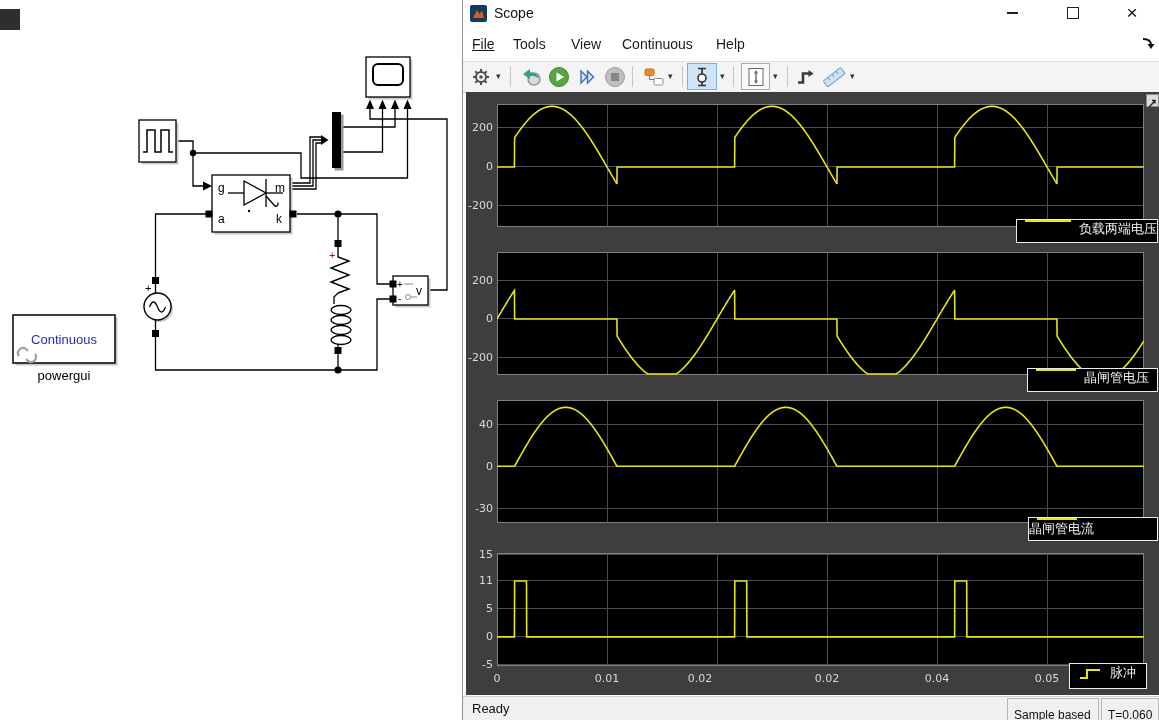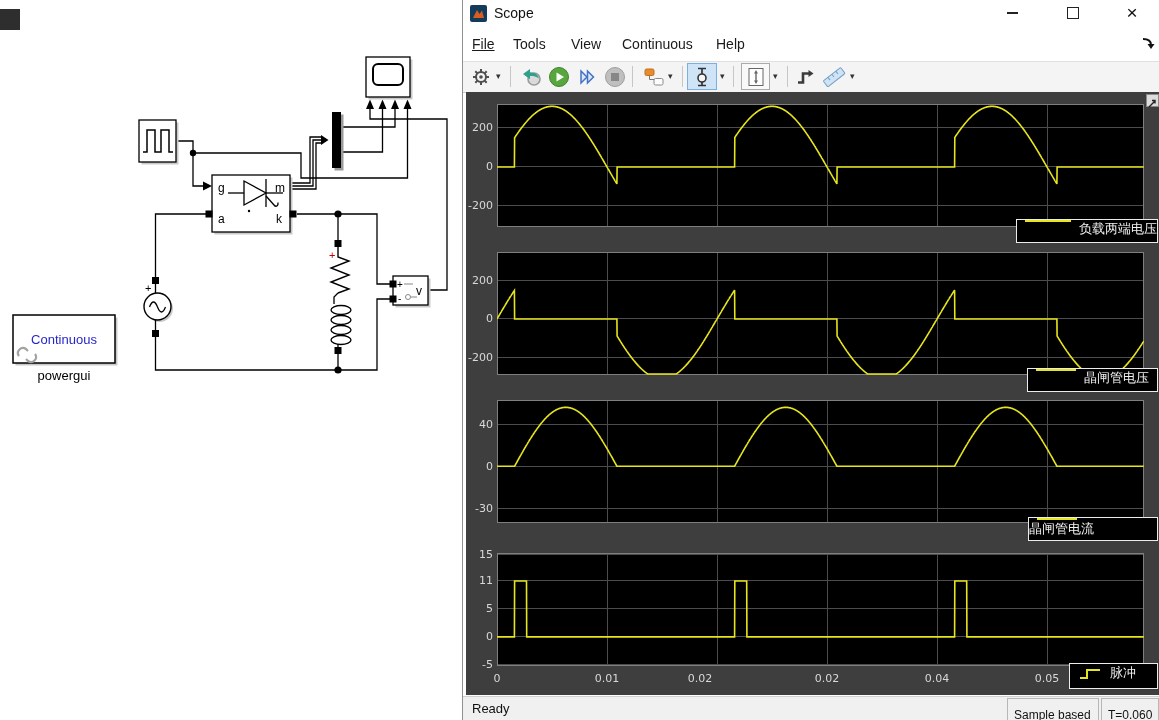"脉冲" div.legend { width: 89px -> 78px }
